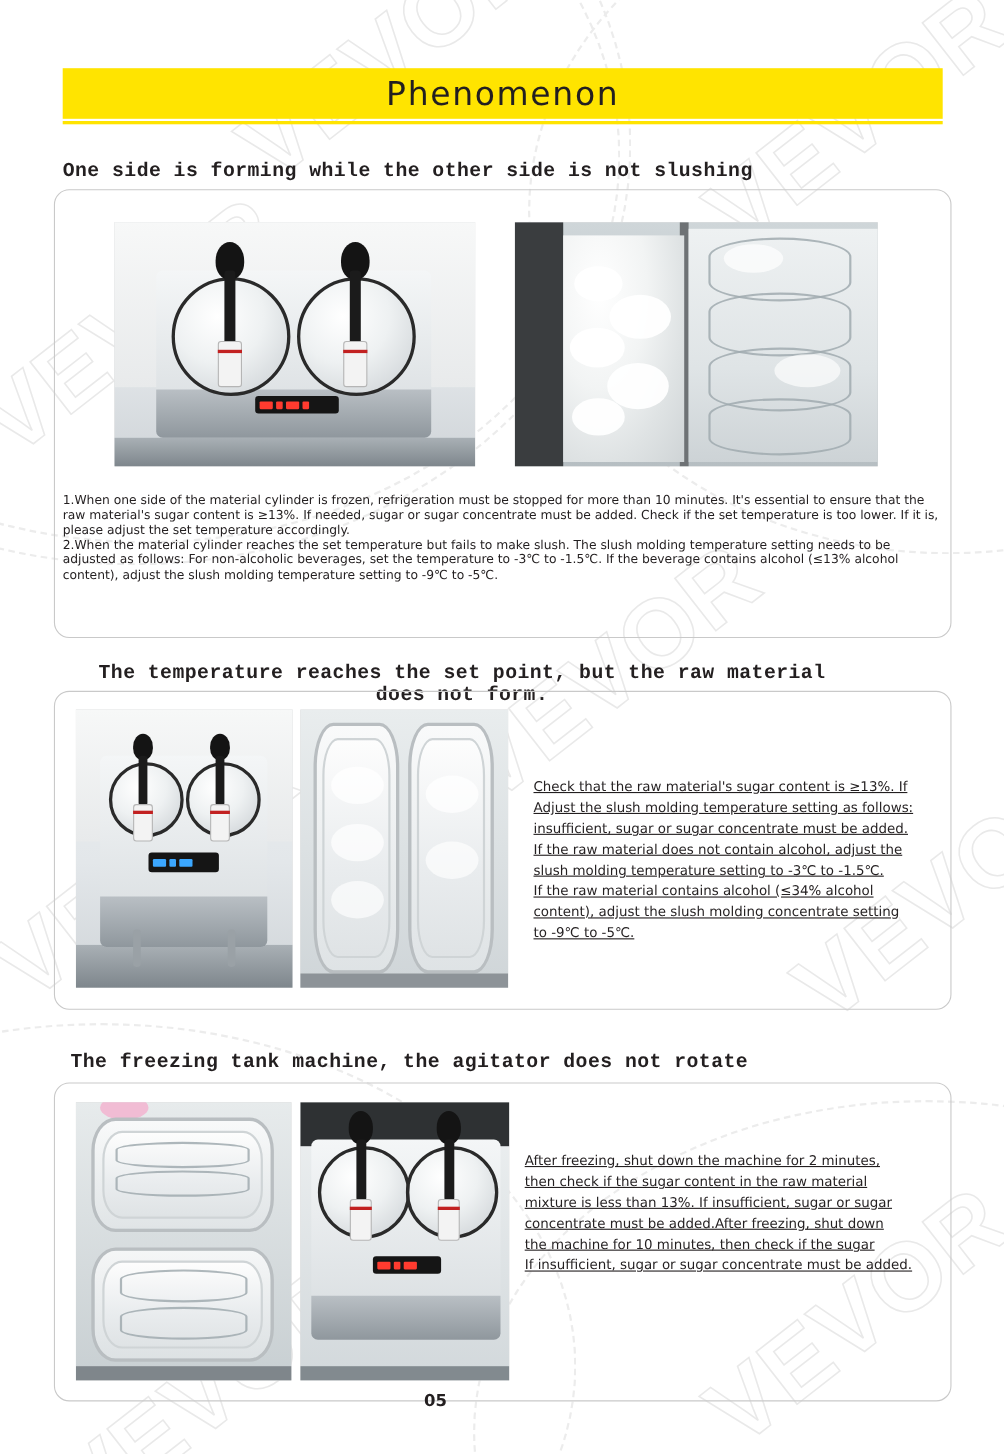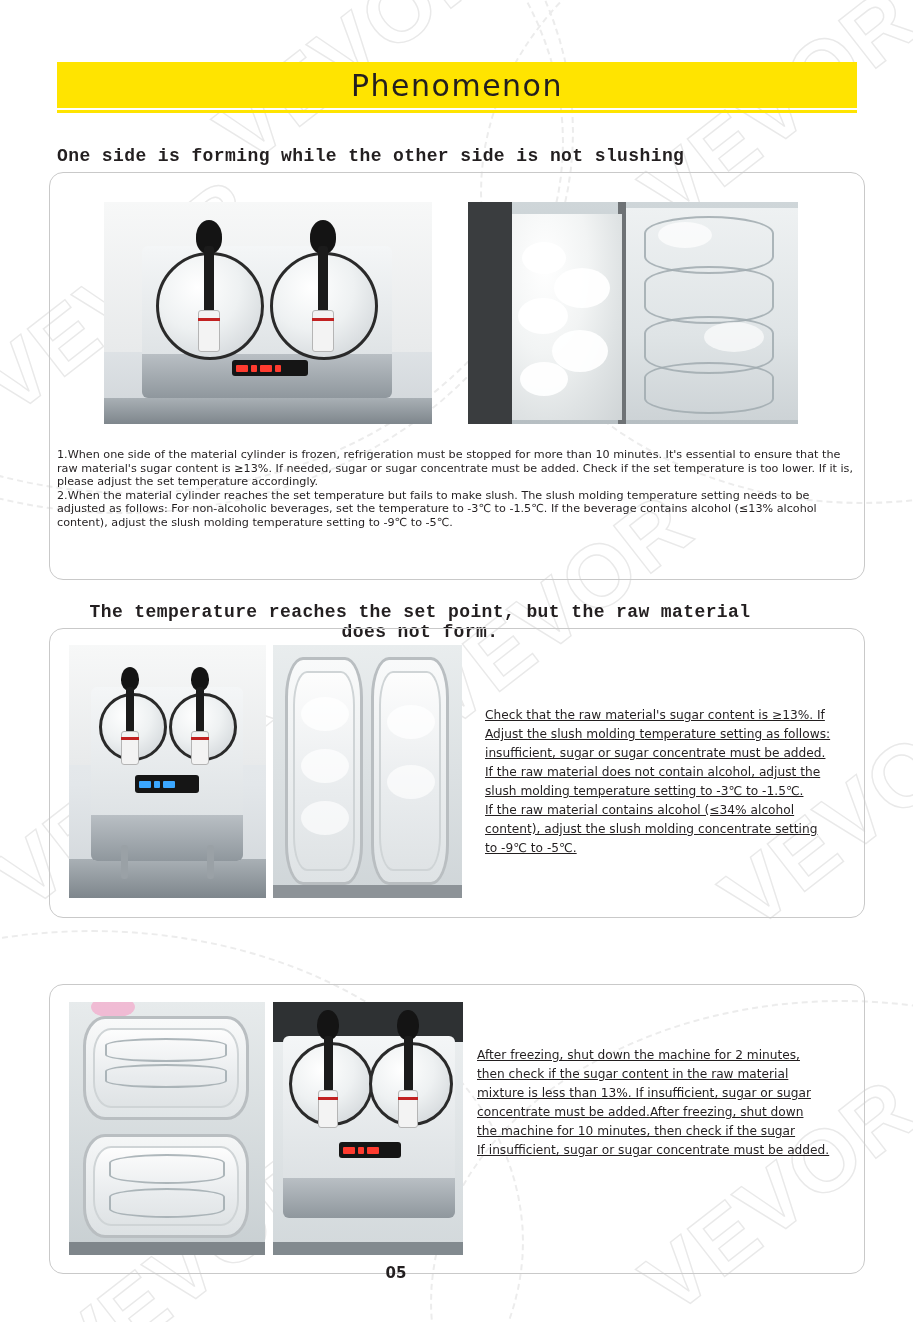"The freezing tank machine, the" div.section-heading { html: none -> <div>The freezing tank machine, the agitator does not rotate</div> }
